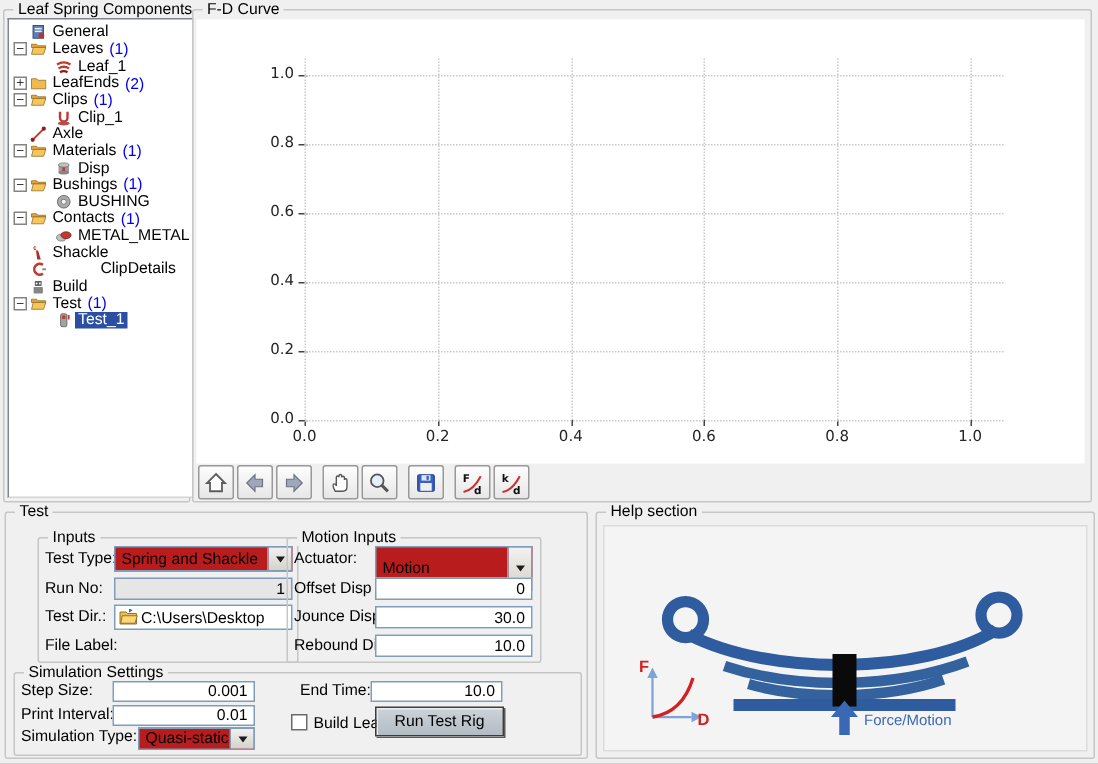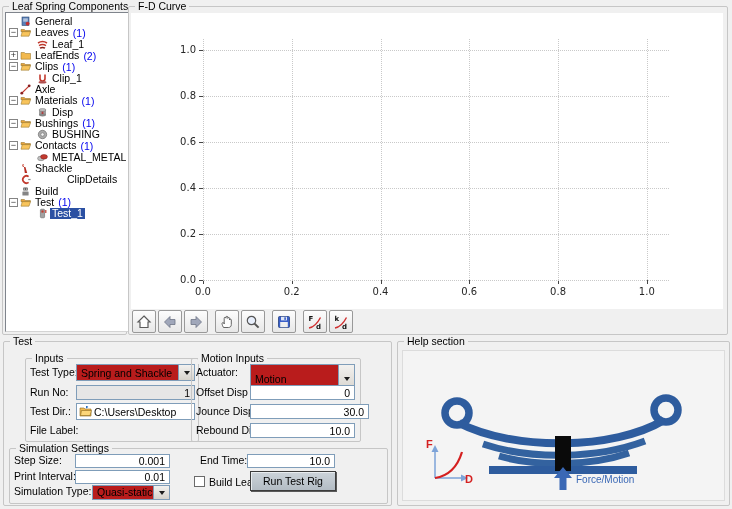"30.0" input.txt { width: 119px -> 105px }
